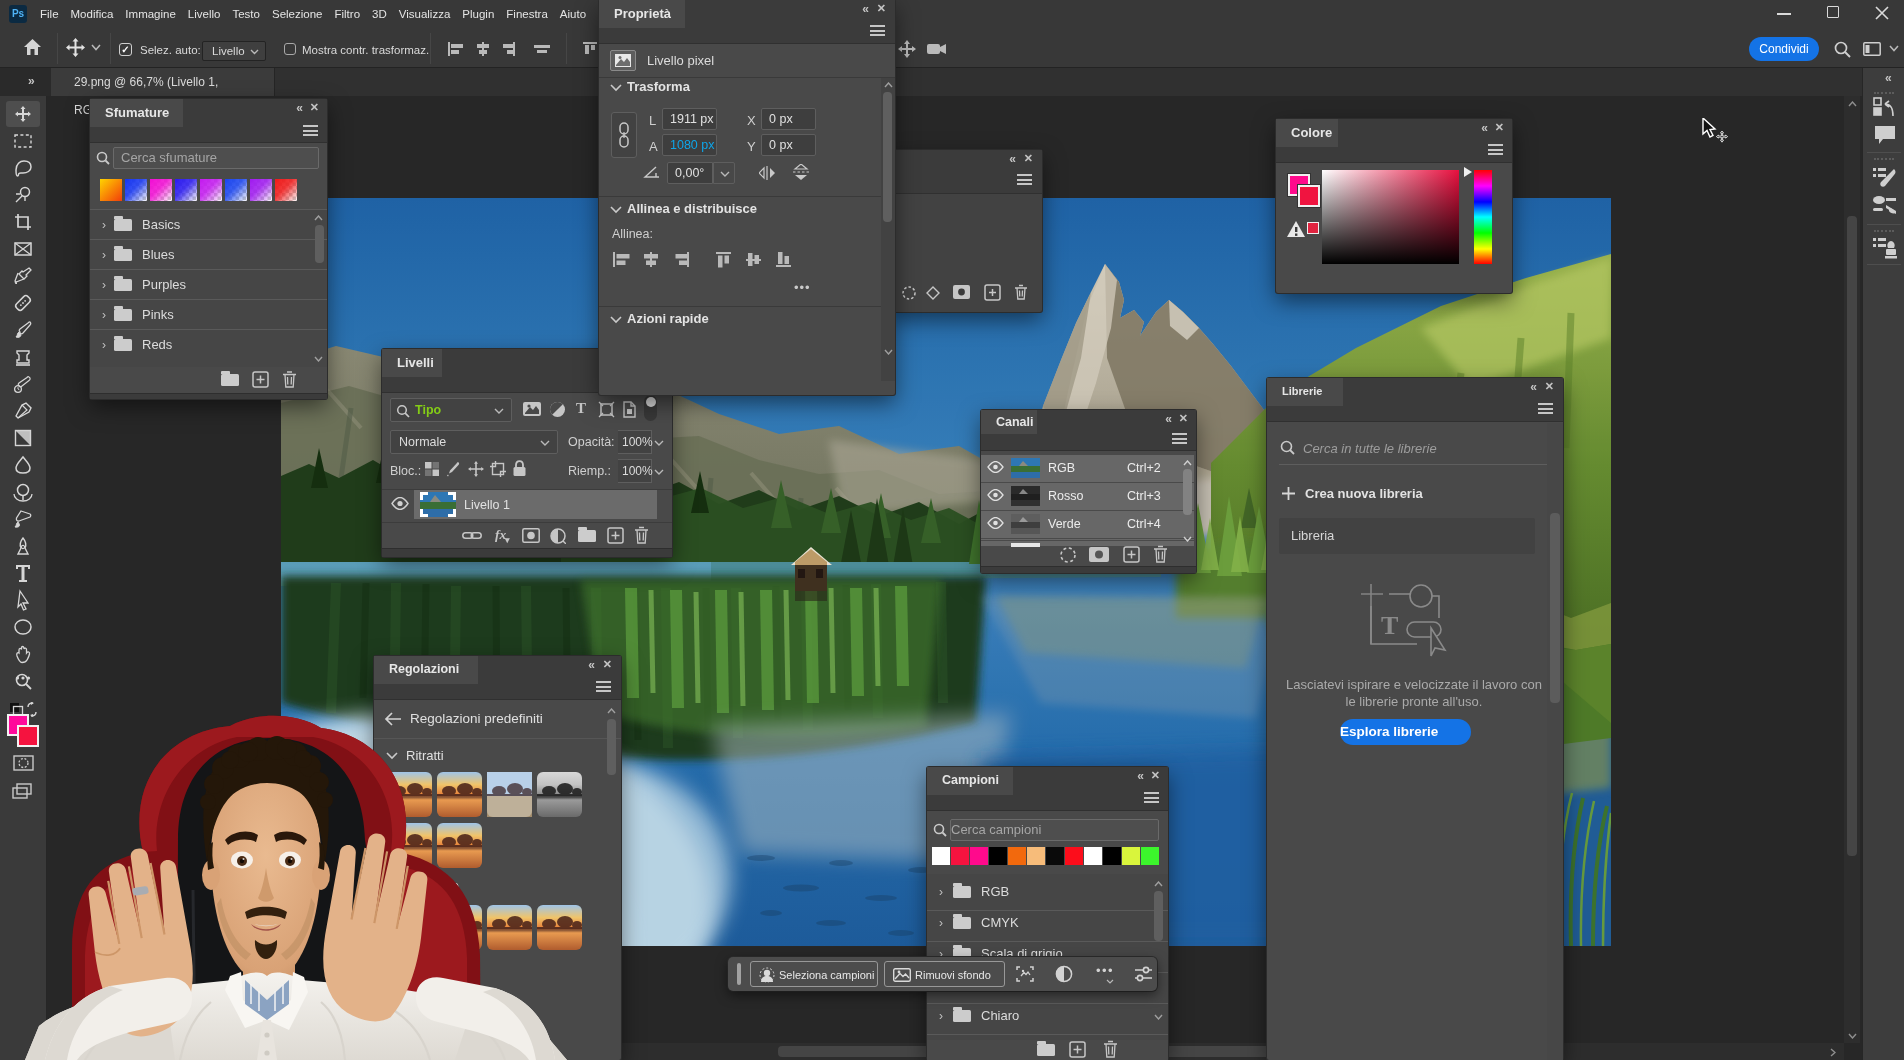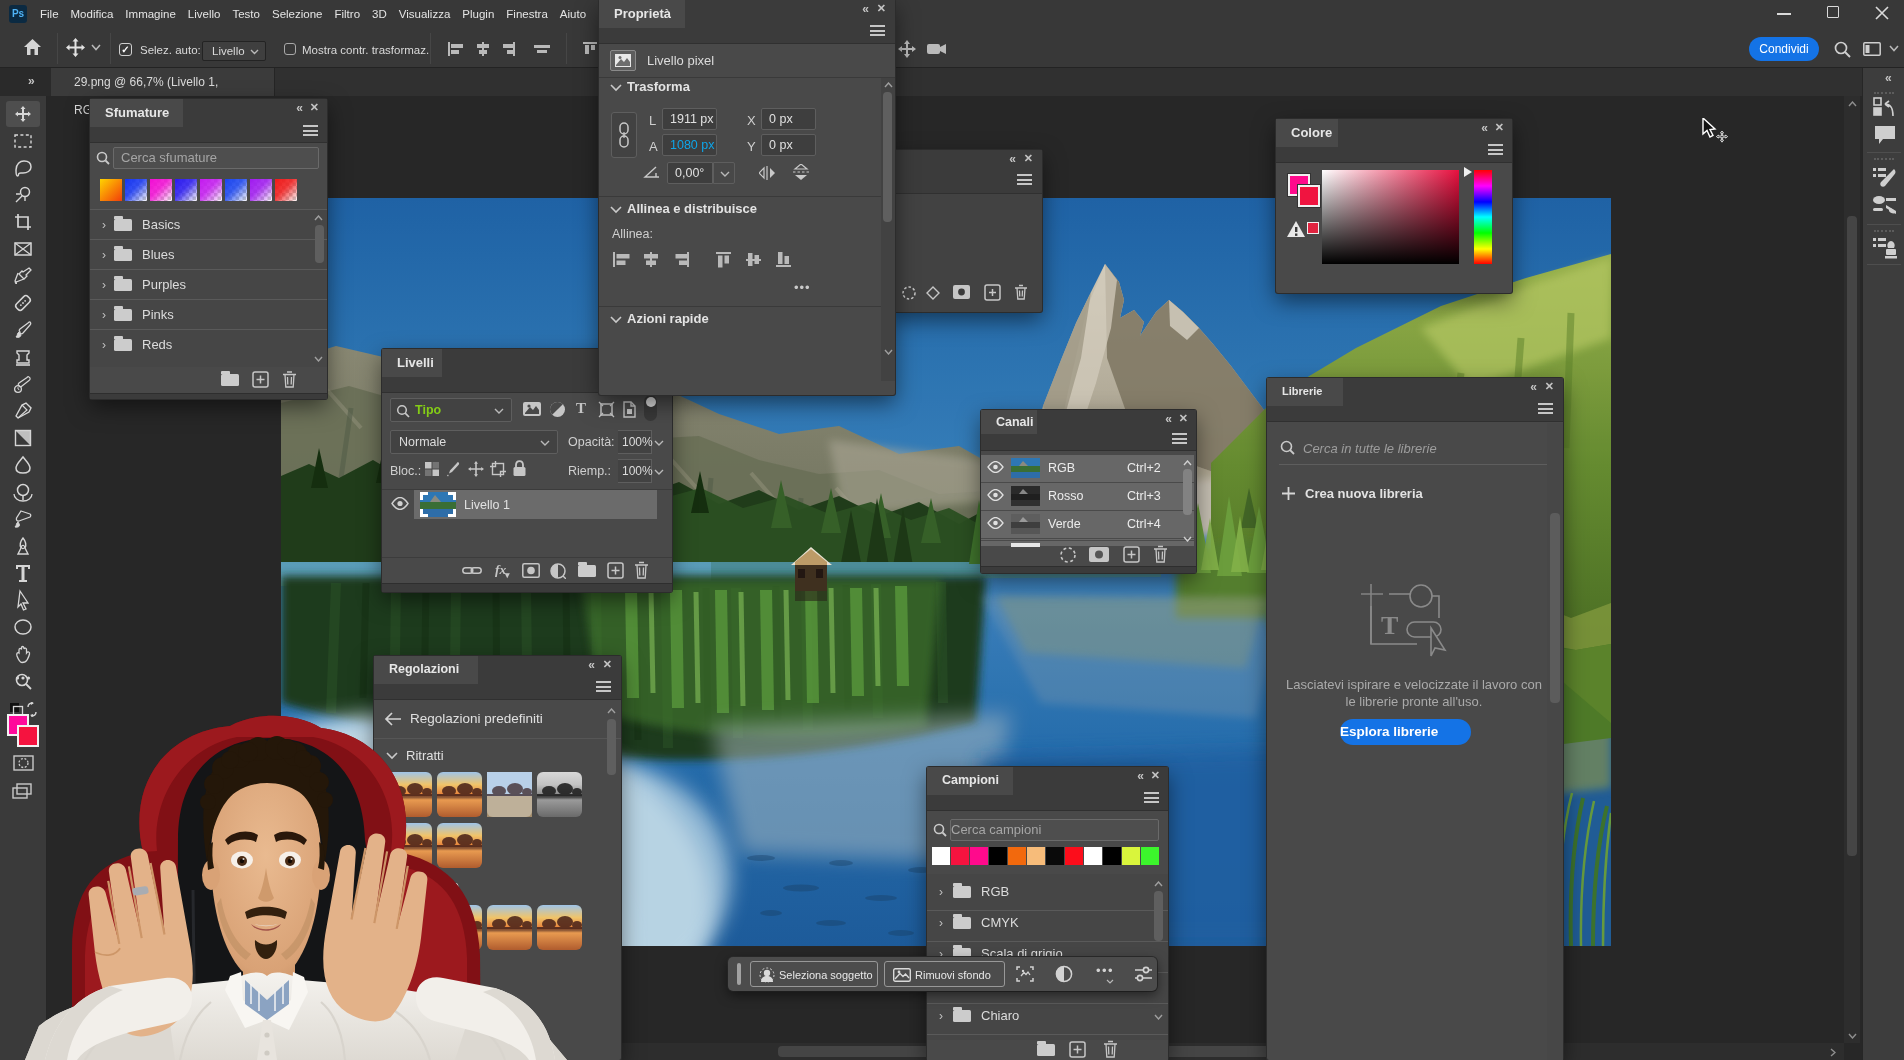"Livelli" div.panel { height: 243px -> 208px }
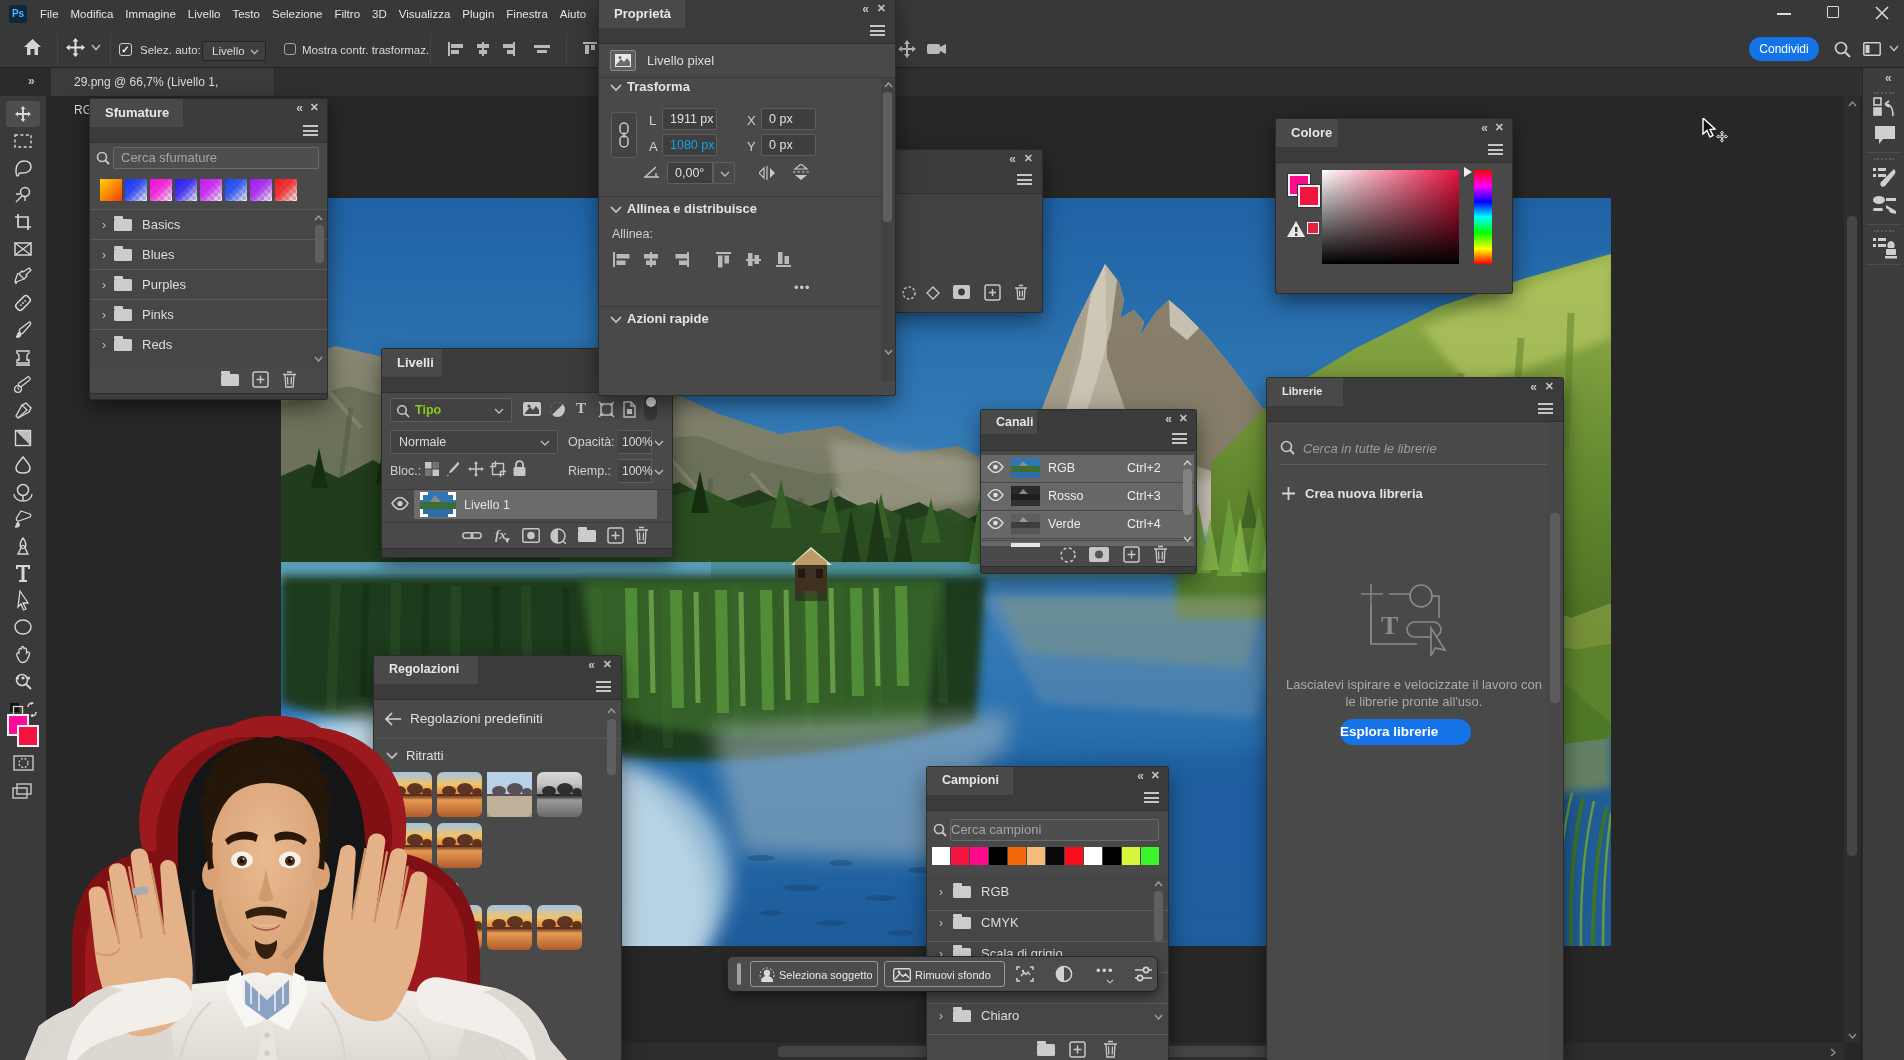"Libreria" div.abs { html: none -> <div>Libreria</div> }
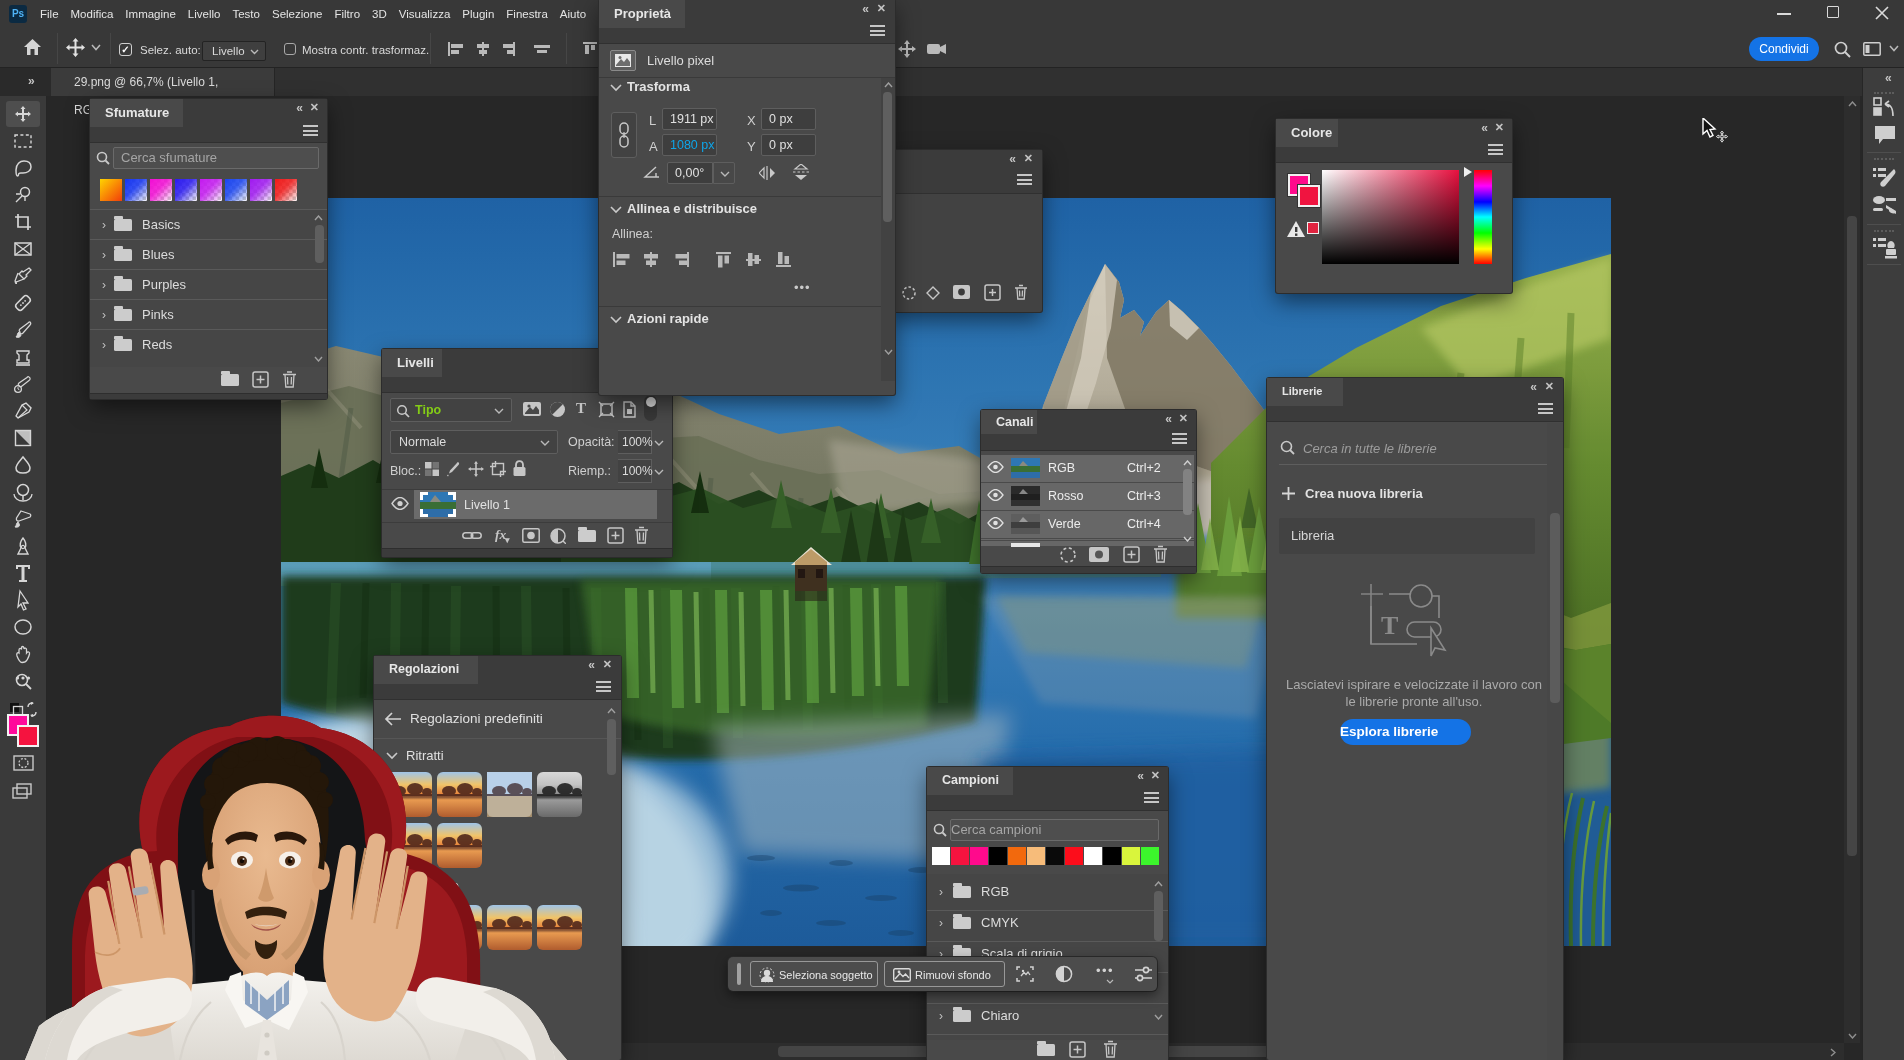"Seleziona soggetto" div.abs { text: soggetto -> campioni }
